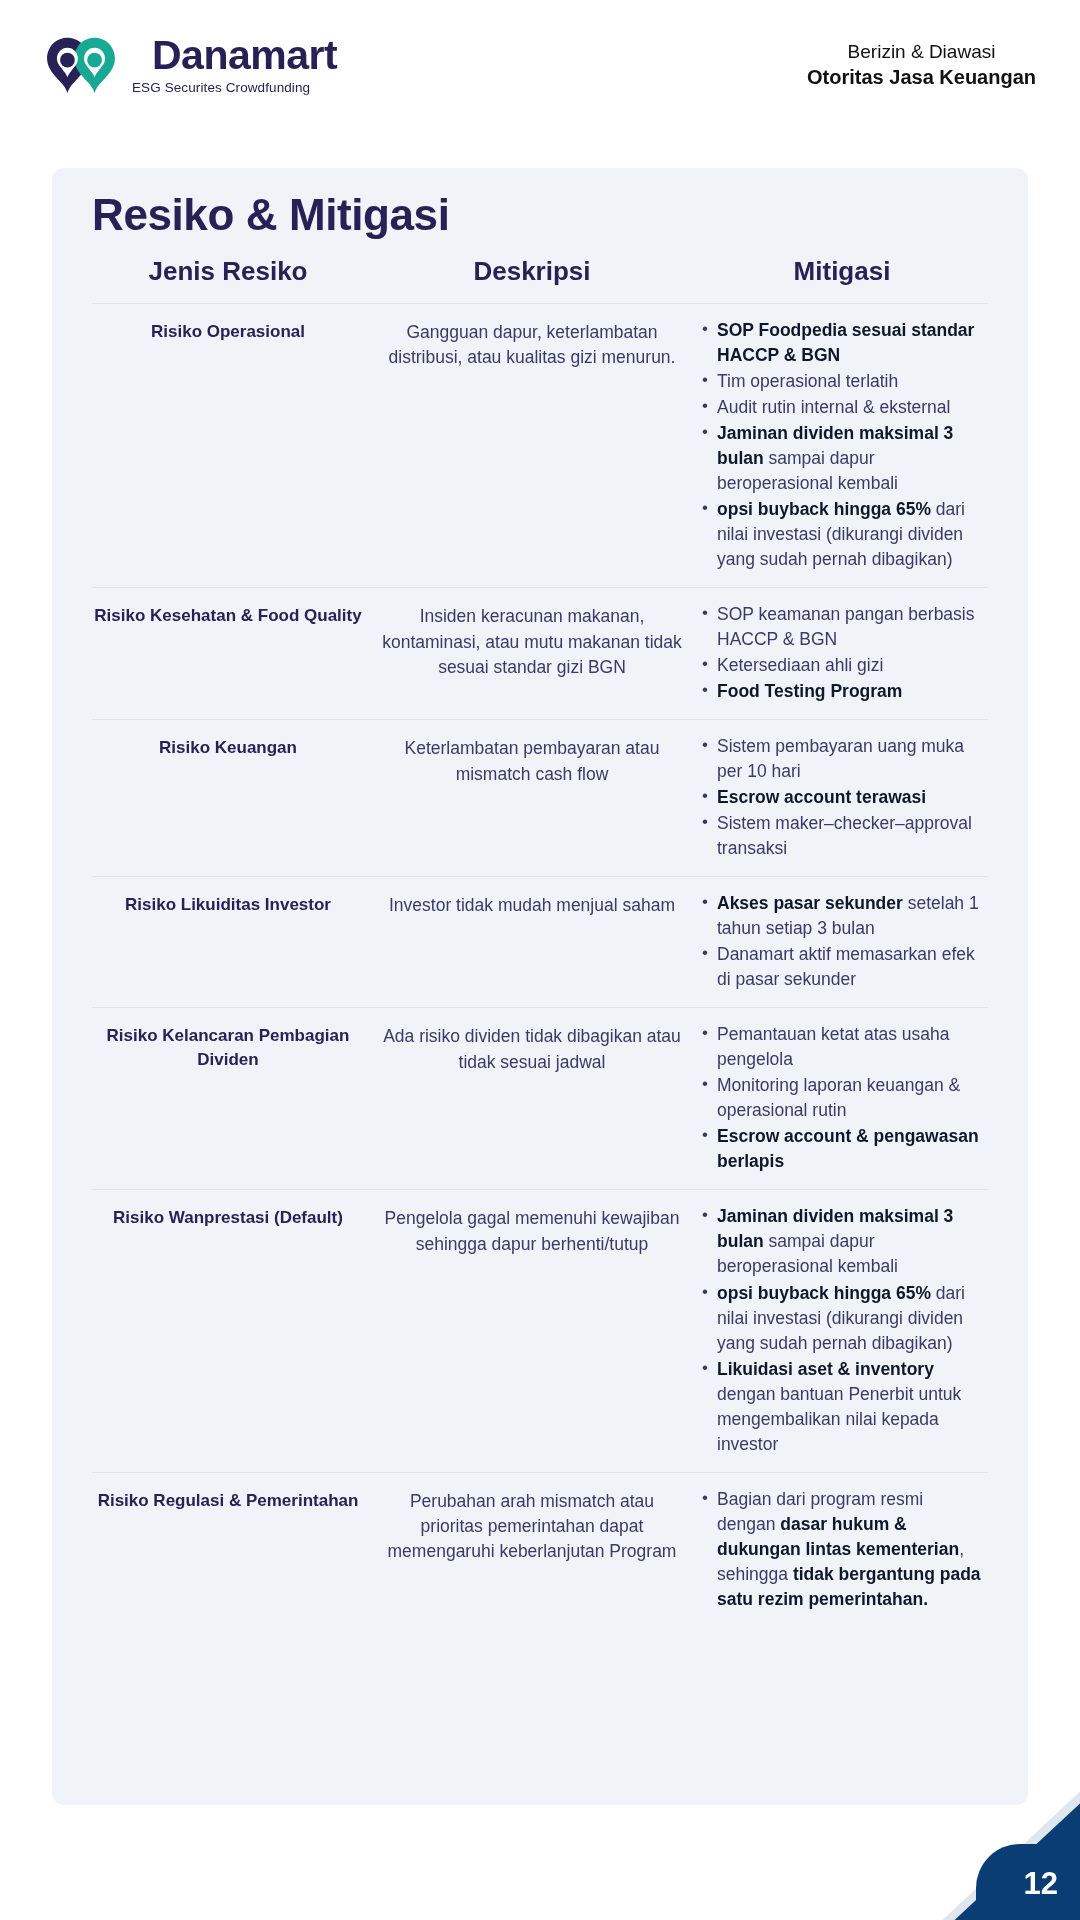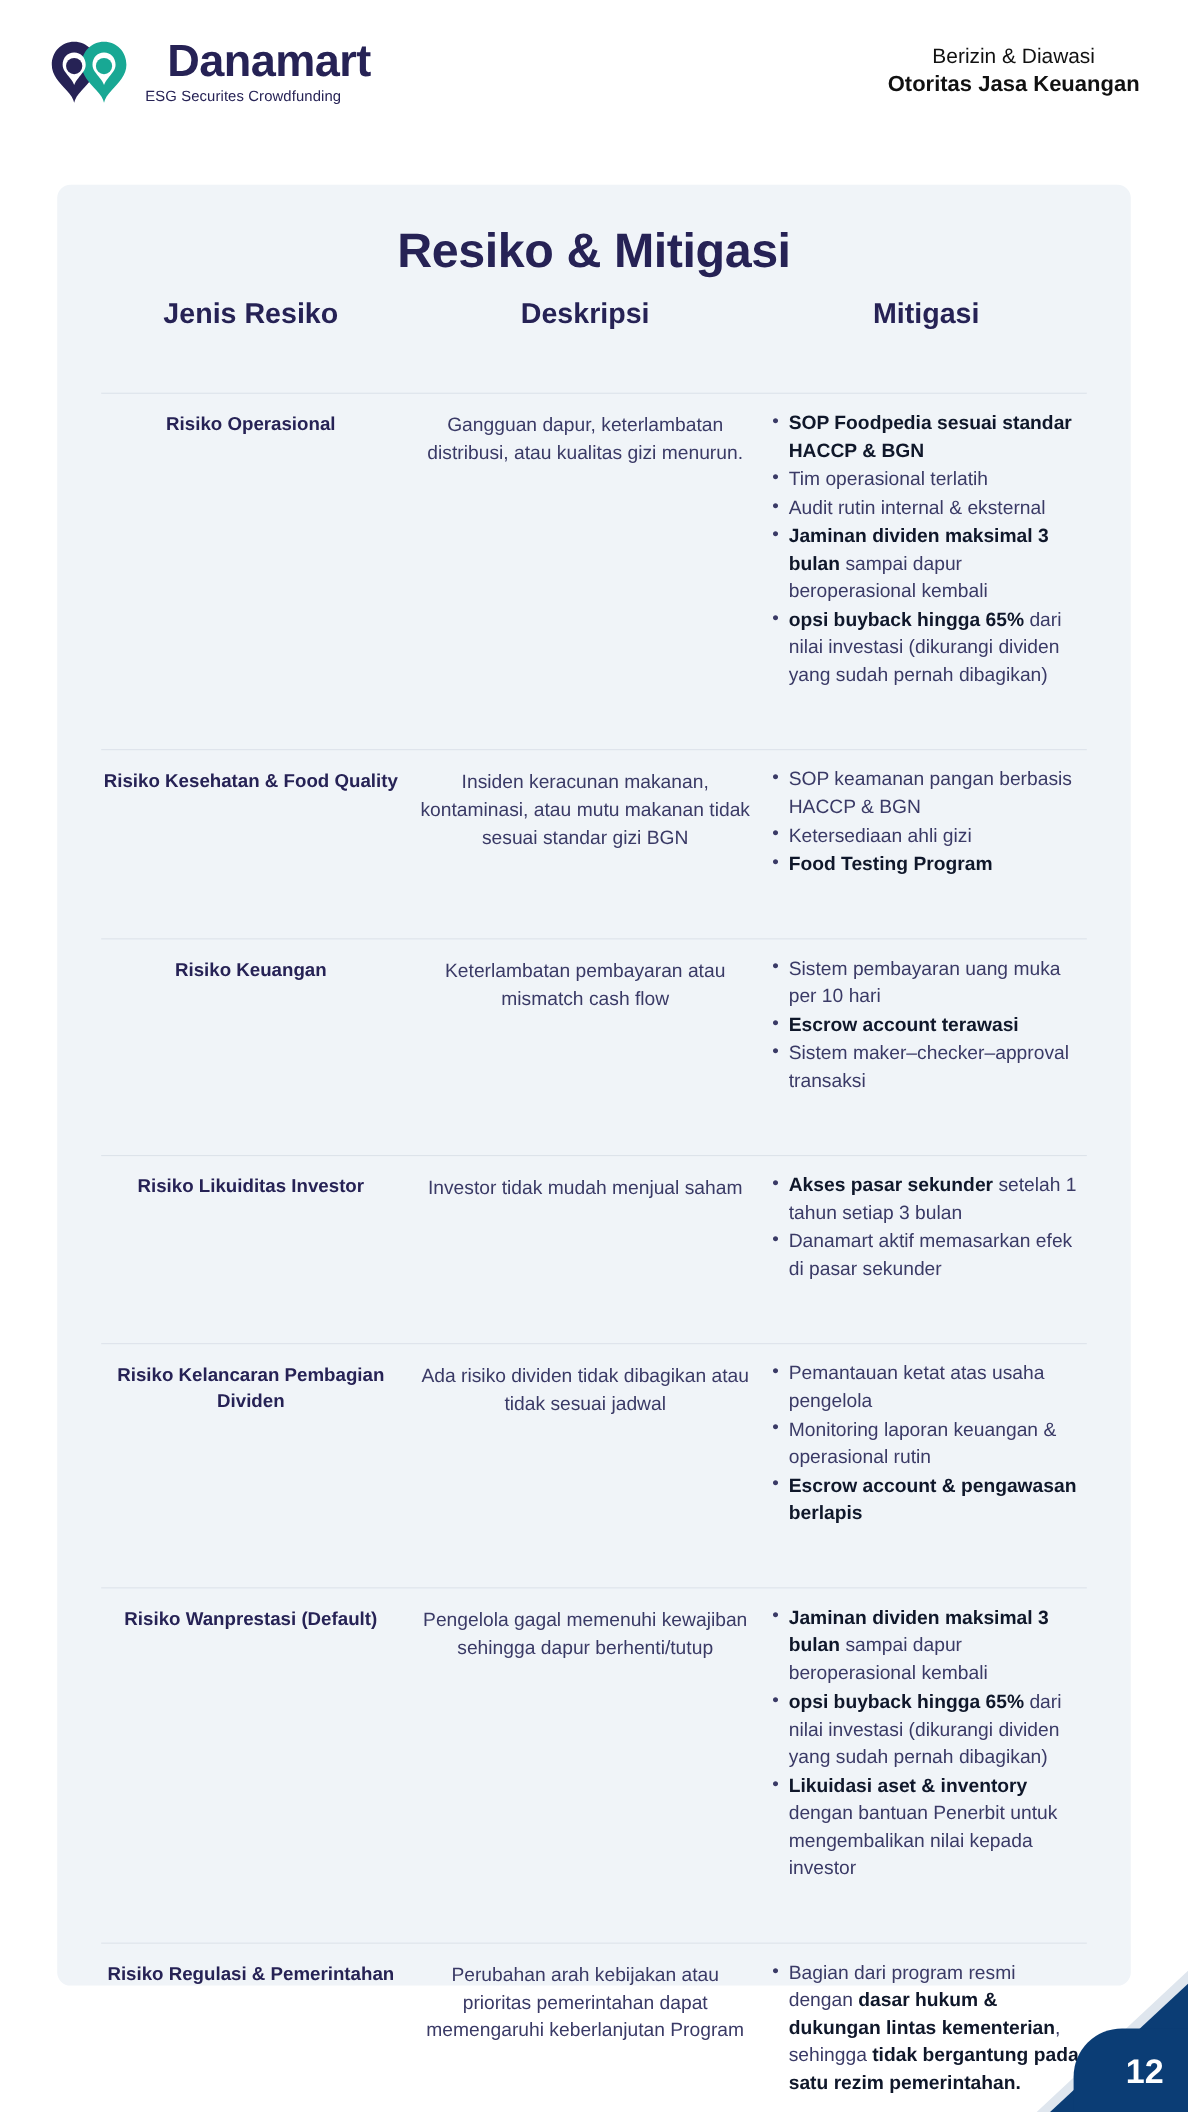"Resiko & Mitigasi" .card-title { margin-top: 14px -> none; text-align: center -> none }
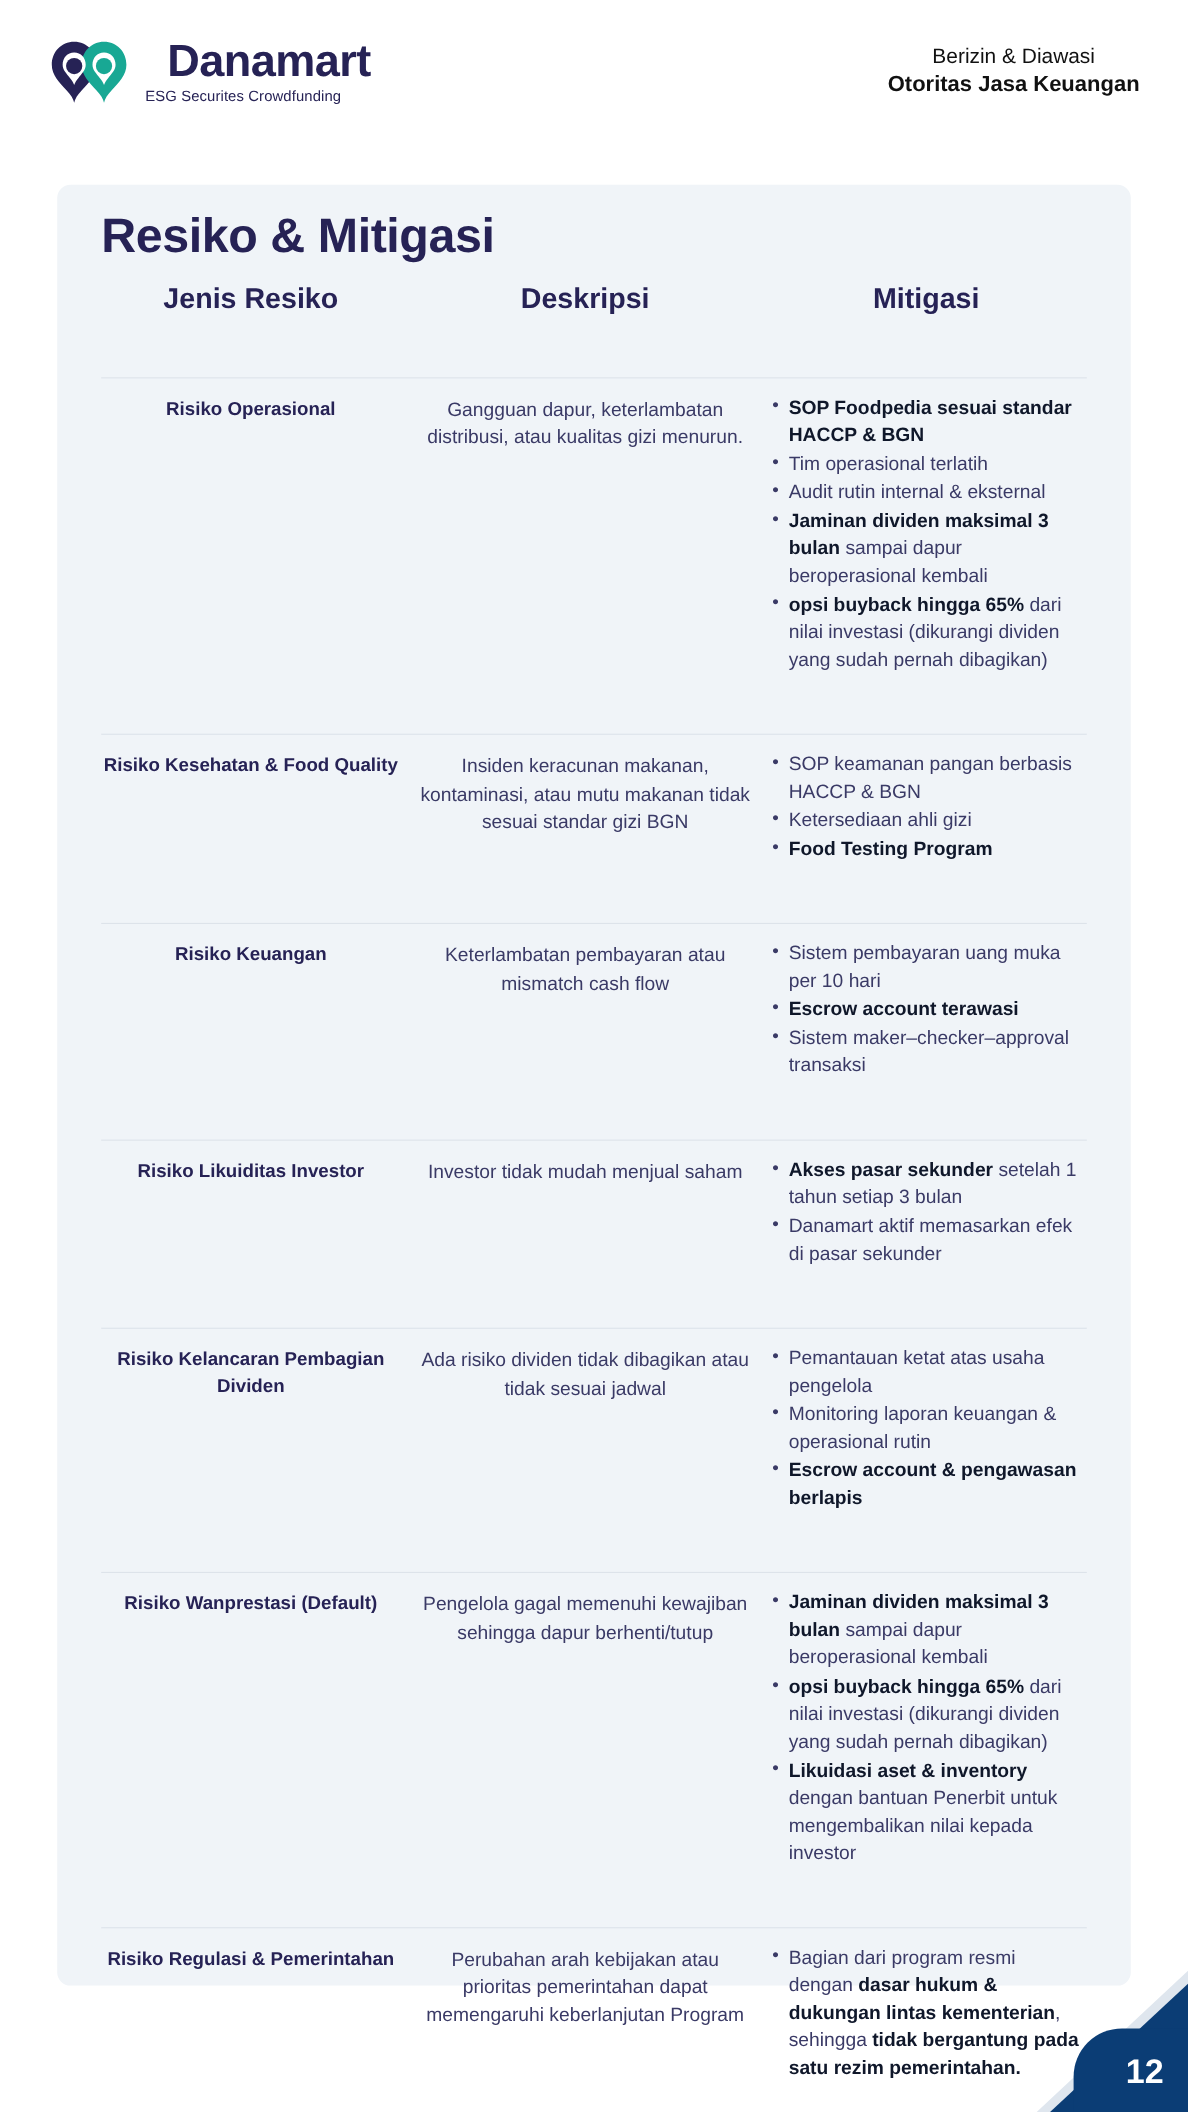"Risiko Operasional" .row { margin-top: 40px -> none }
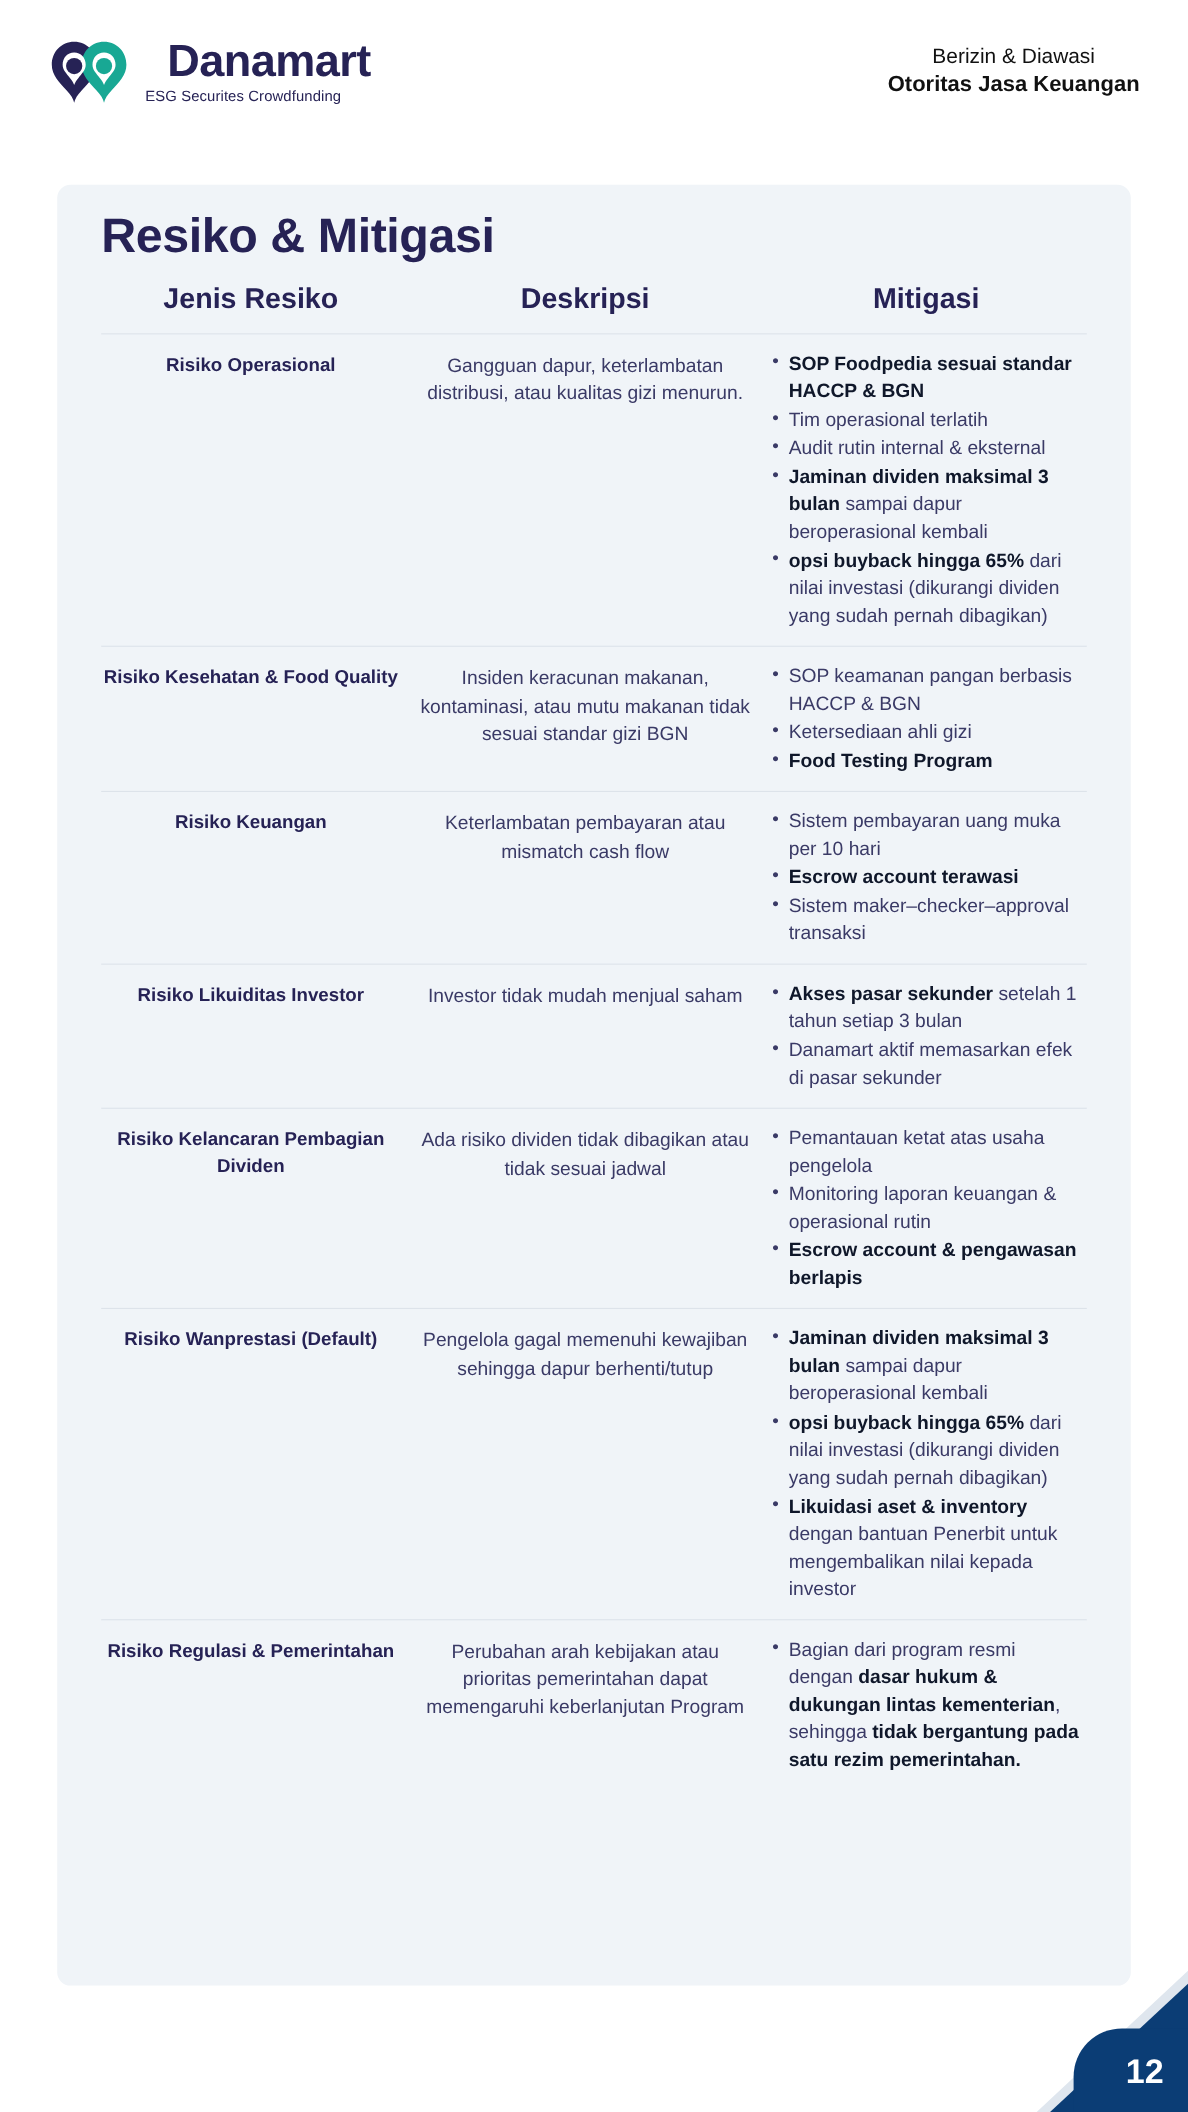"Perubahan arah kebijakan atau prioritas" div.cell-desc { text: kebijakan -> mismatch }
